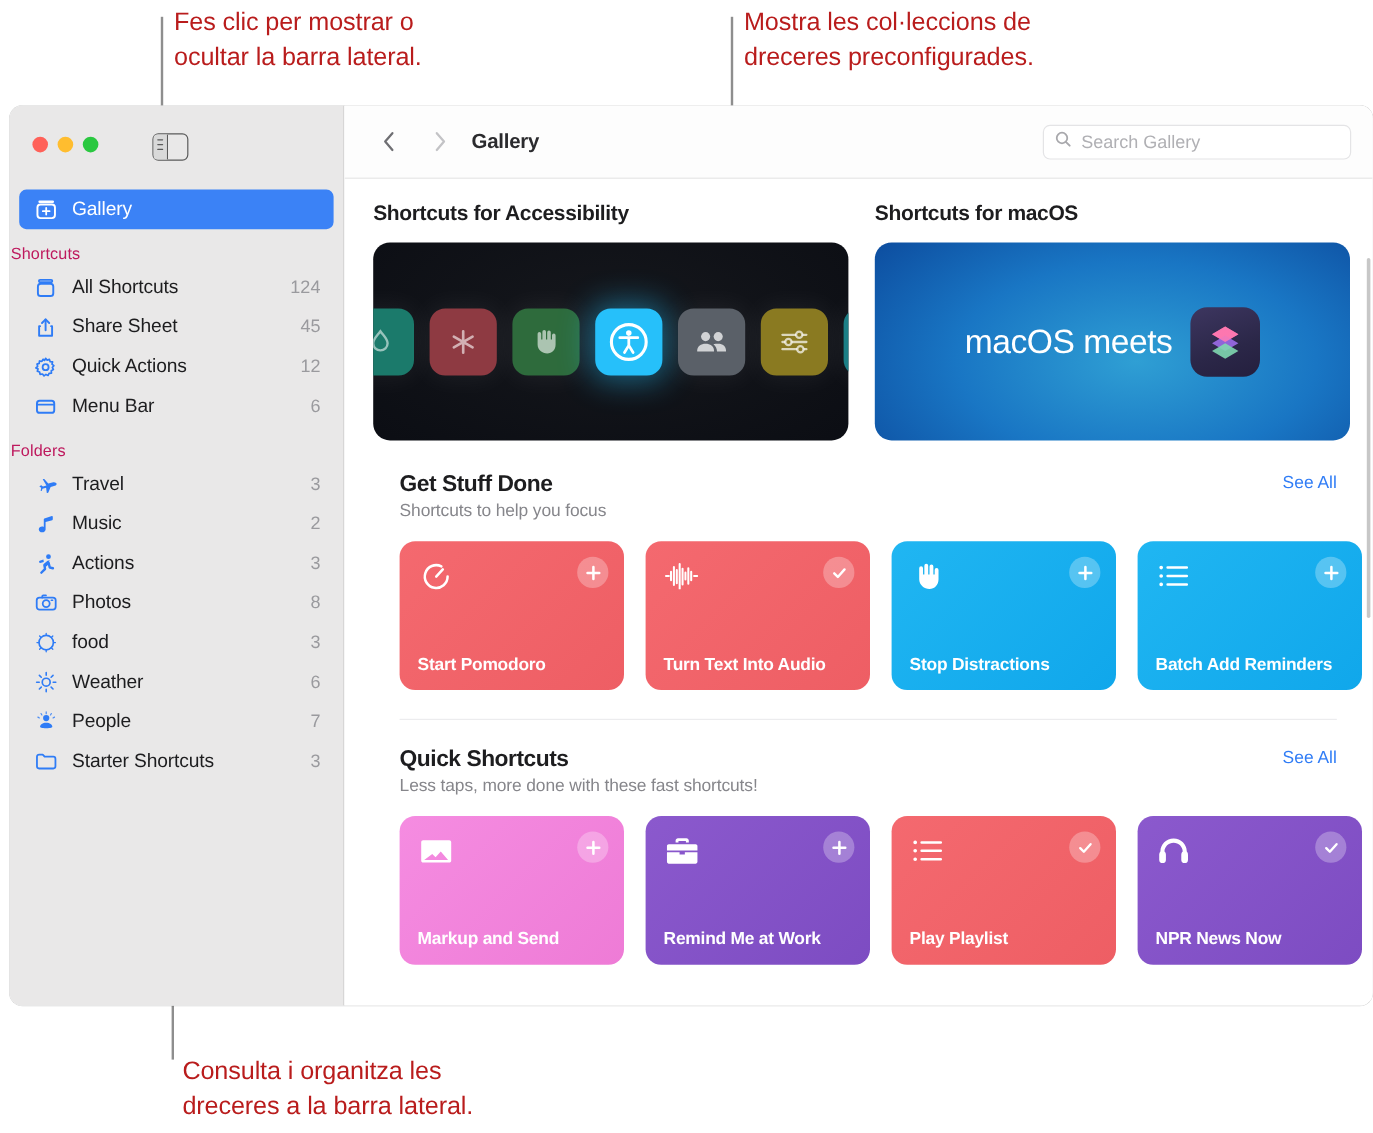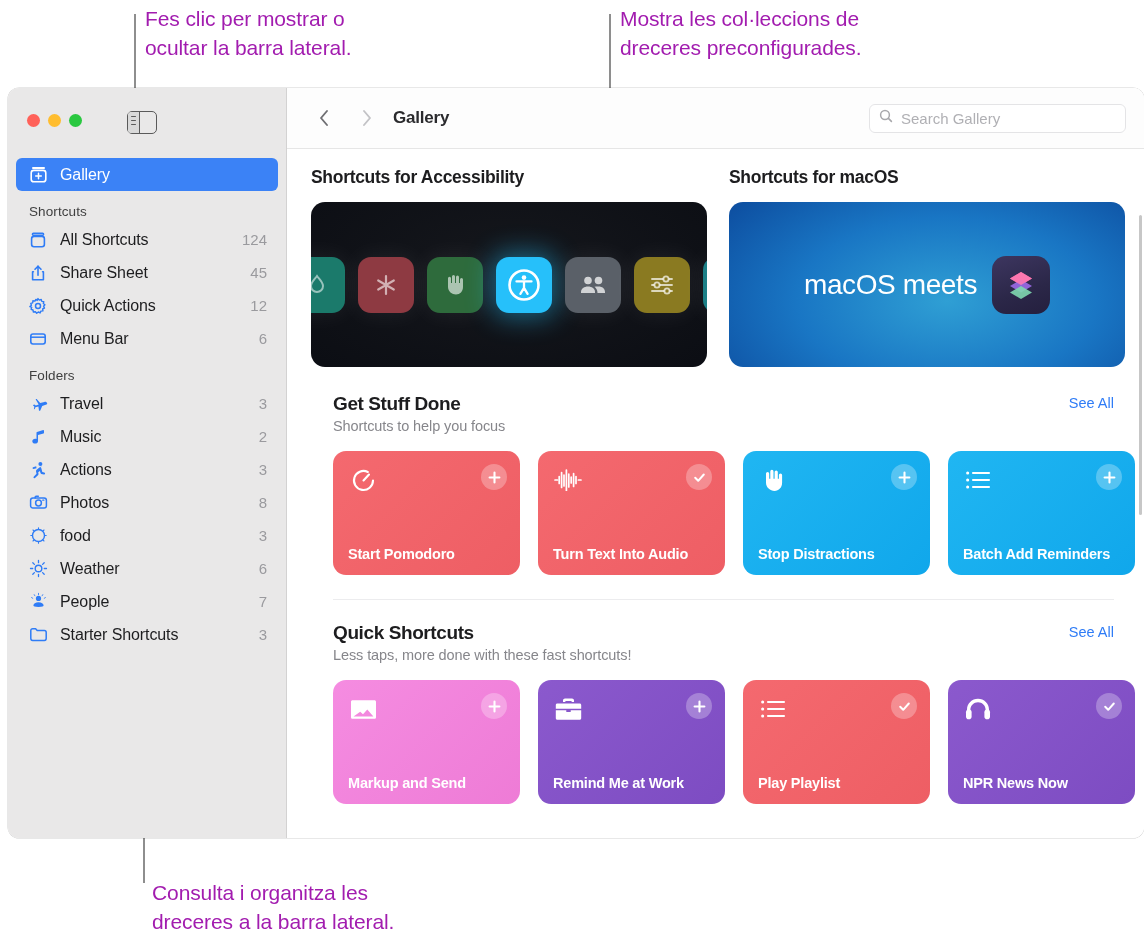"Fes clic per mostrar o" .callout { color: #a21caf -> #b91c1c }
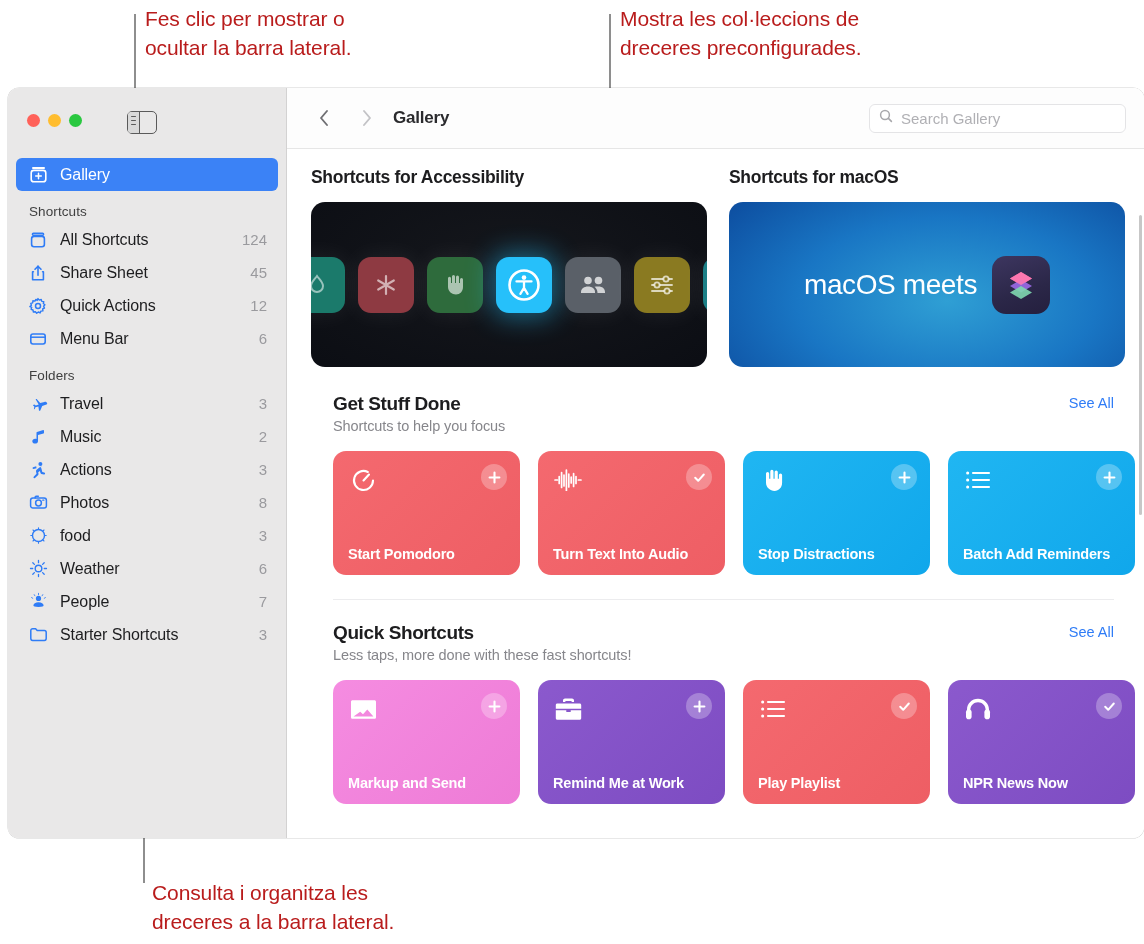"Shortcuts" .sb-head { color: #404040 -> #be185d; padding: 13px 19px 4px 21px -> 13px 19px 4px 1px }
